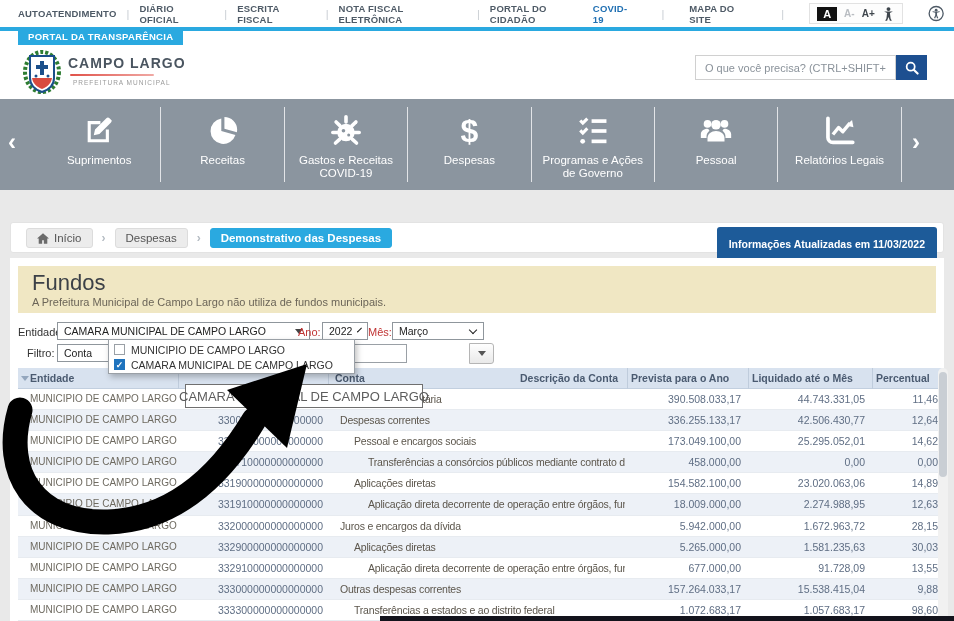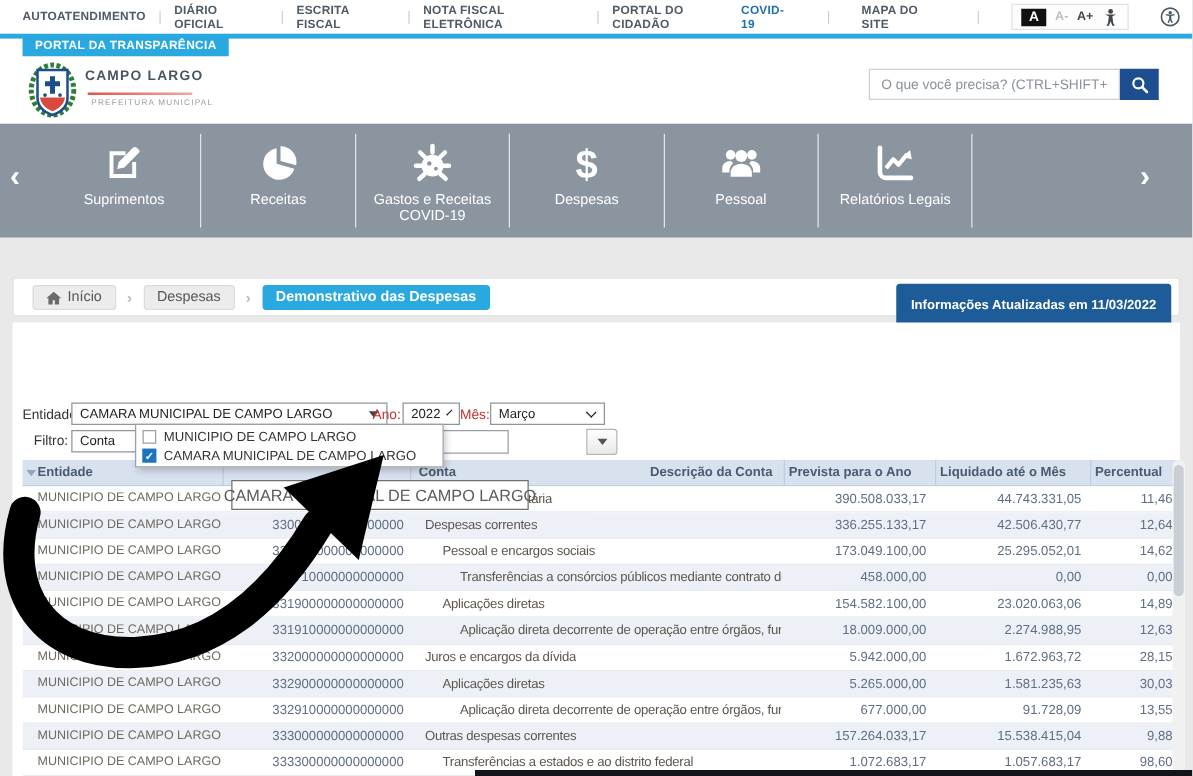"CAMPO LARGO" #cityname { font-size: 11px -> 14px }
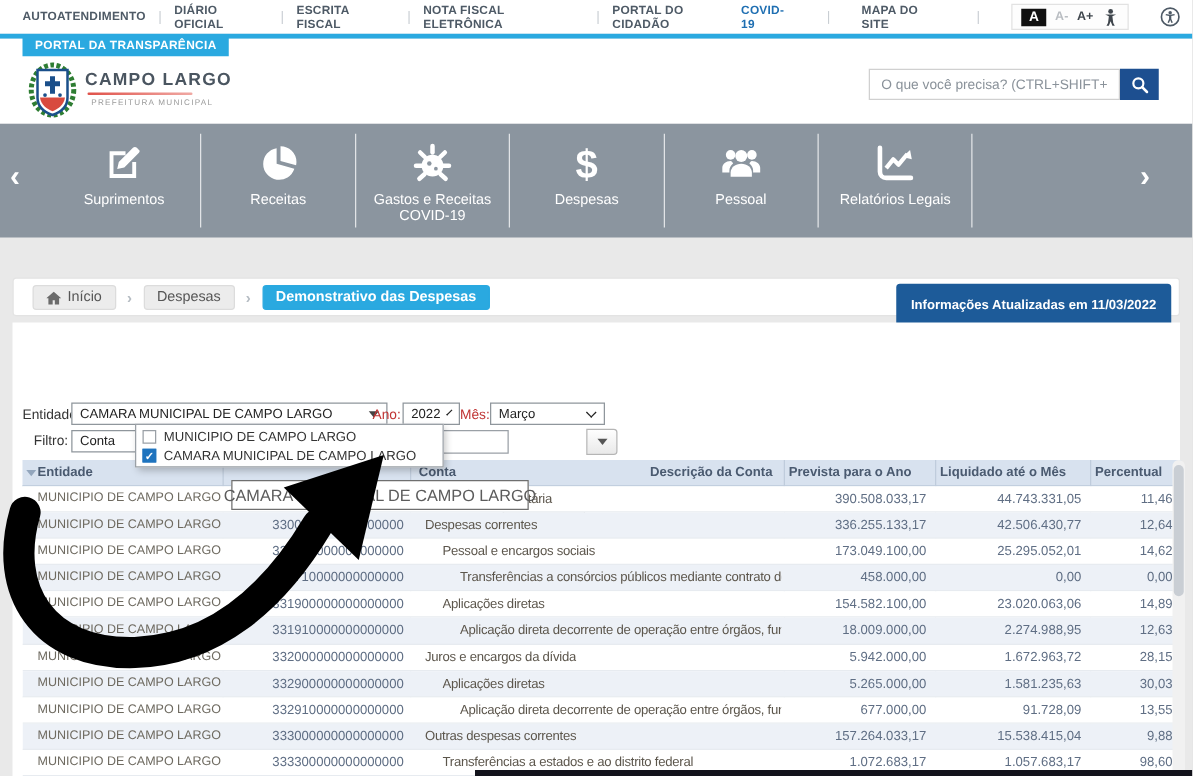"Programas e Ações de Governo" div.menu-item { html: none -> <div> <span> <svg> <path></path> <path></path> <circle></circle> <g> <line></line> <line></line> <line></line> </g> </svg> </span> <span>Programas e Ações de Governo</span> </div> }
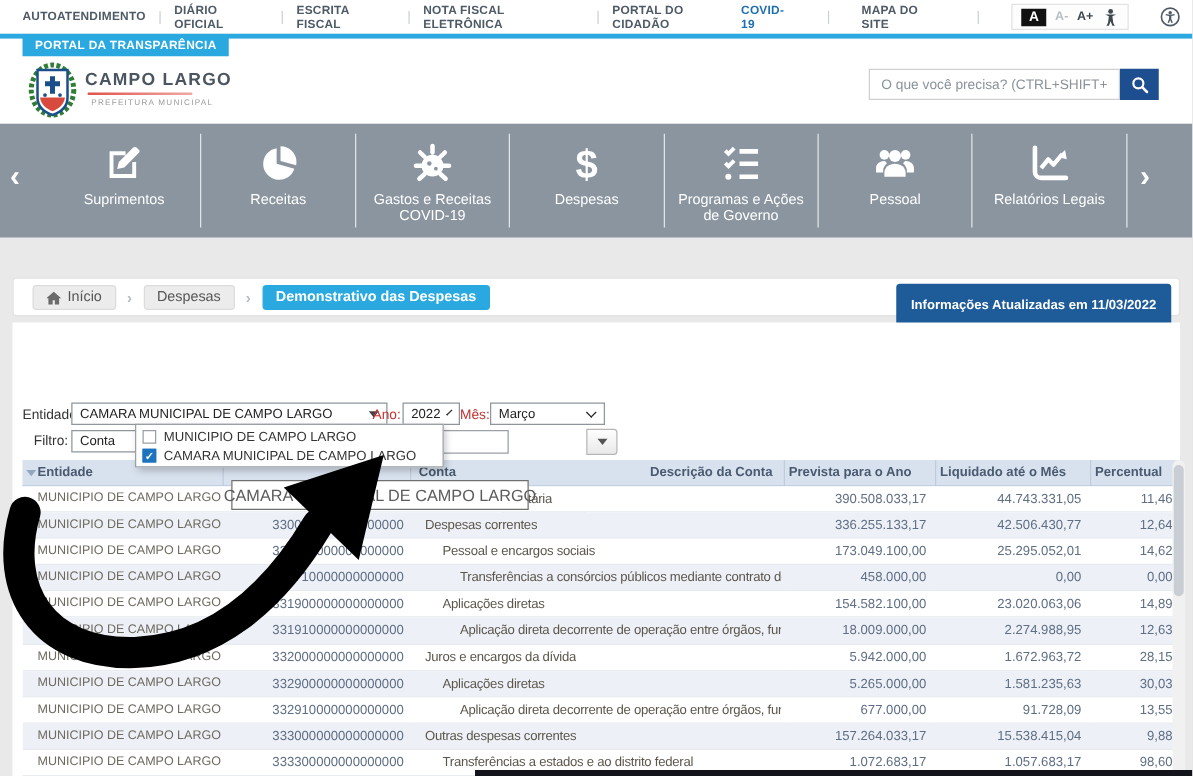"Fundos" div { html: none -> <div> <h2>Fundos</h2> <p>A Prefeitura Municipal de Campo Largo não utiliza de fundos municipais.</p> </div> }
